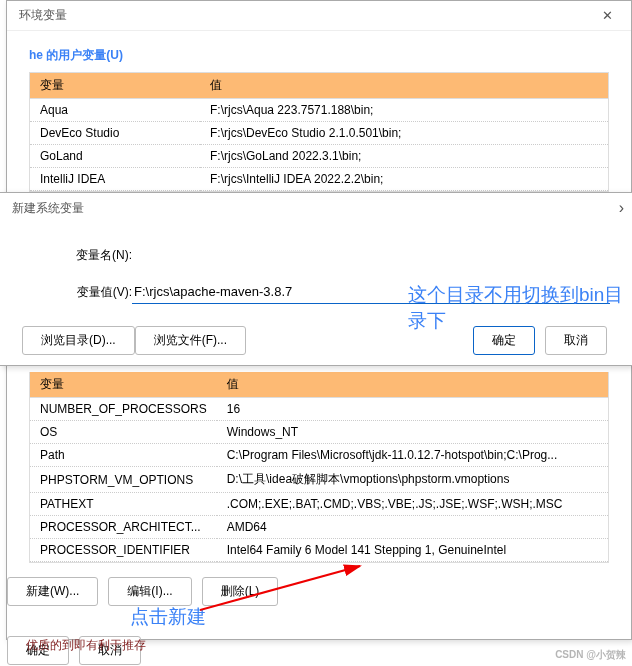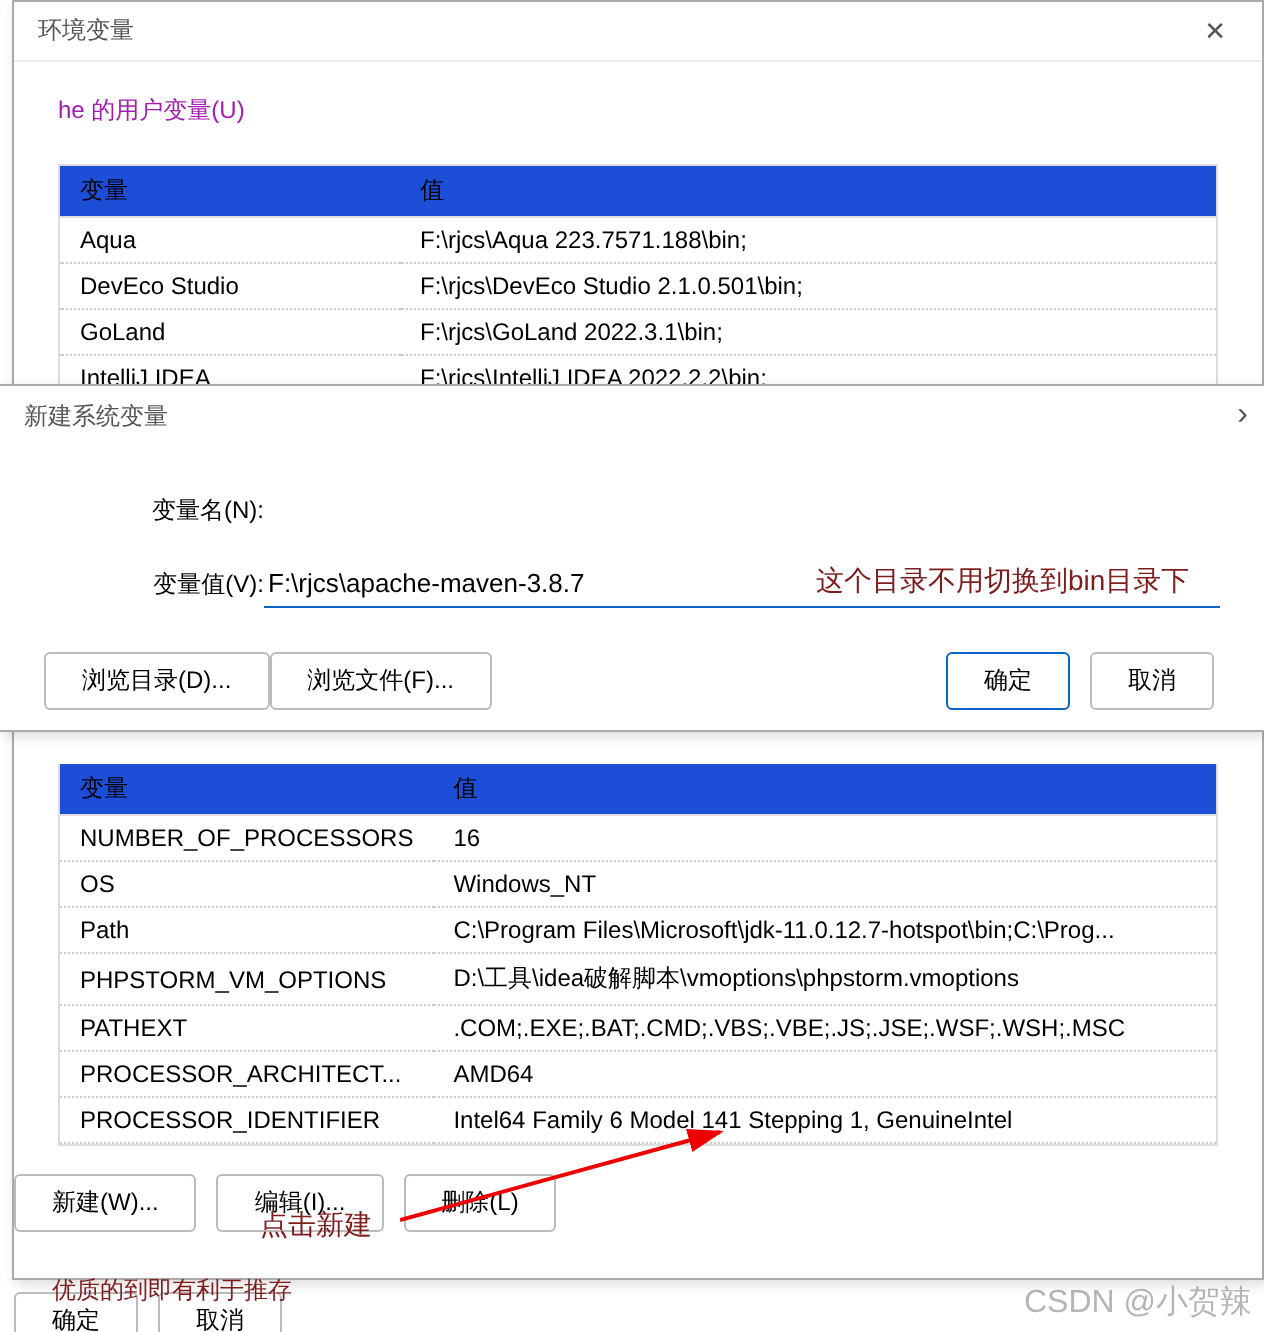"he 的用户变量(U)" .section-label { color: #a21caf -> #3b82f6; font-weight: none -> bold; margin: 16px 0 18px 22px -> 16px 0 8px 22px }
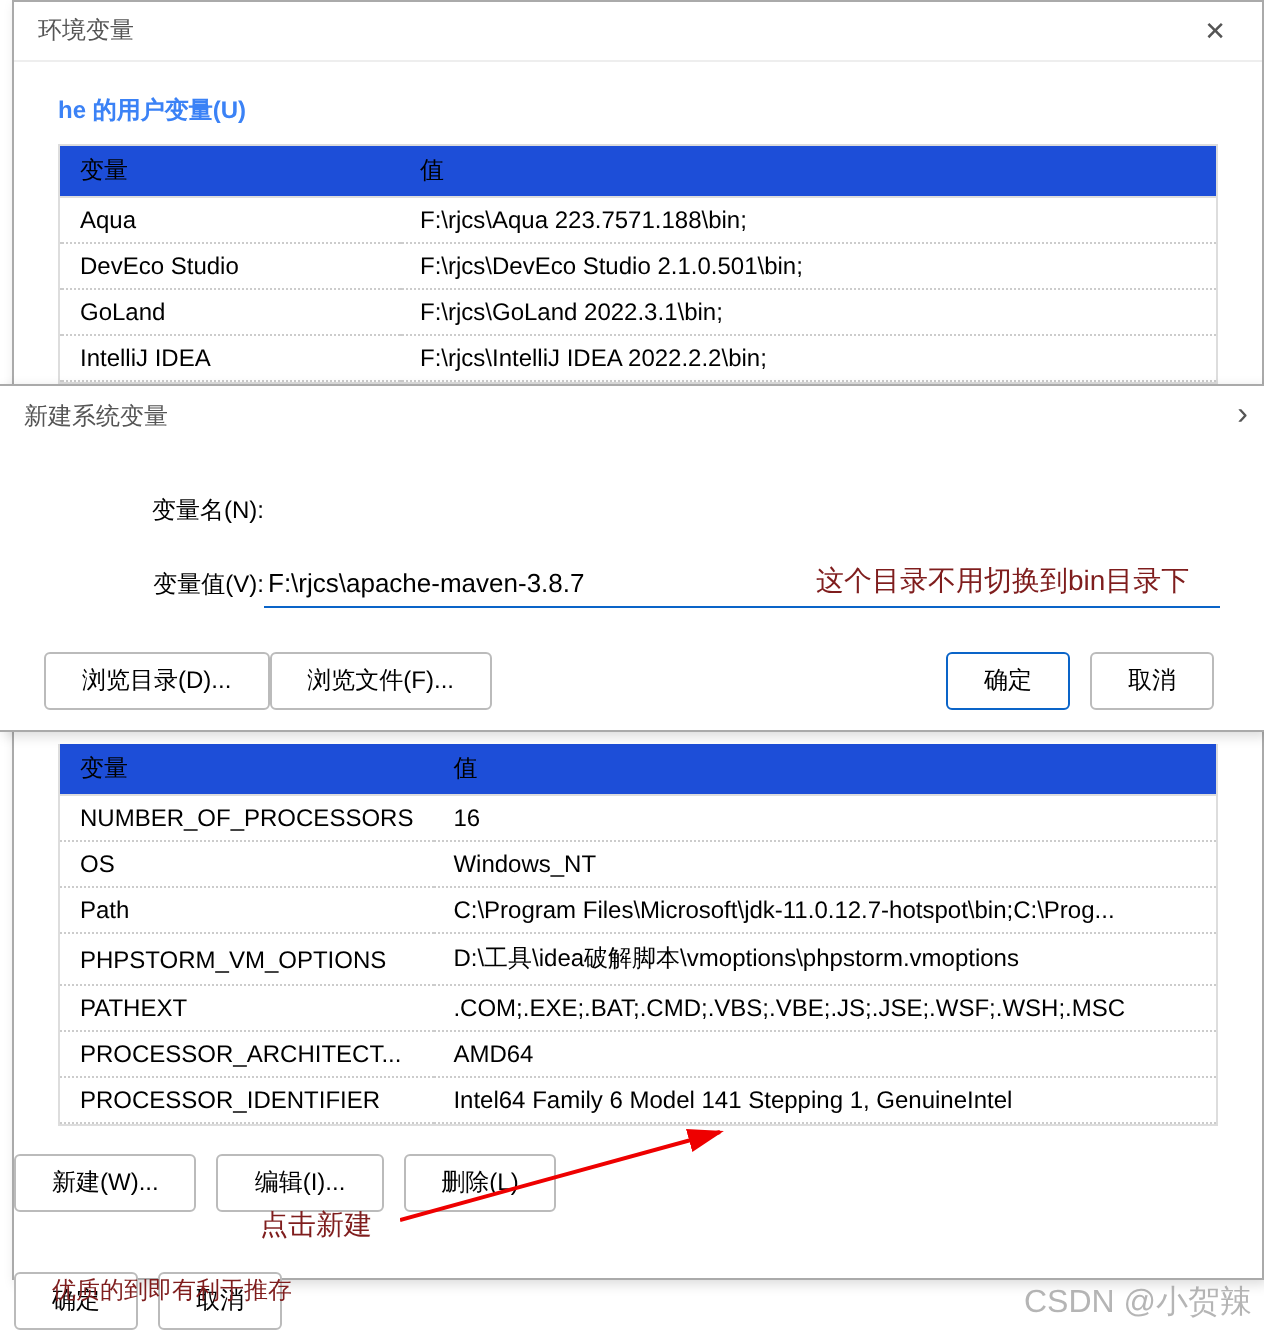"变量" .table th { background: #1d4ed8 -> #fdba74 }
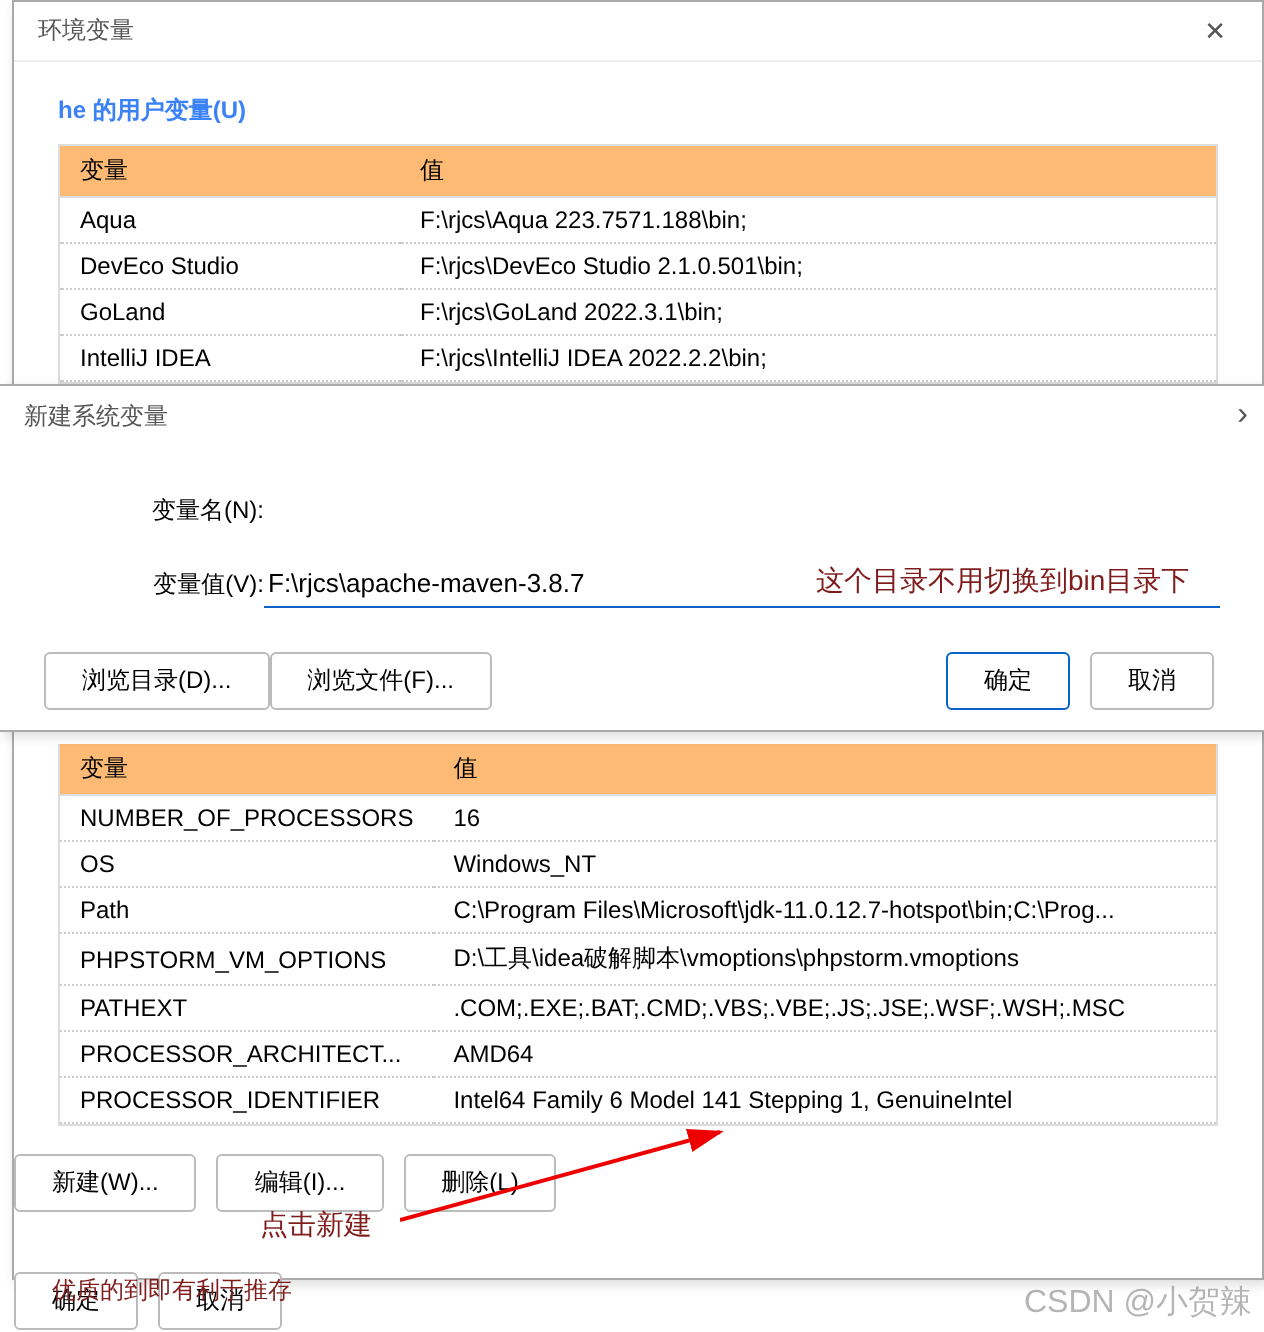"这个目录不用切换到bin目录下" .annot { color: #7f1d1d -> #3b82f6; font-size: 14px -> 19px }
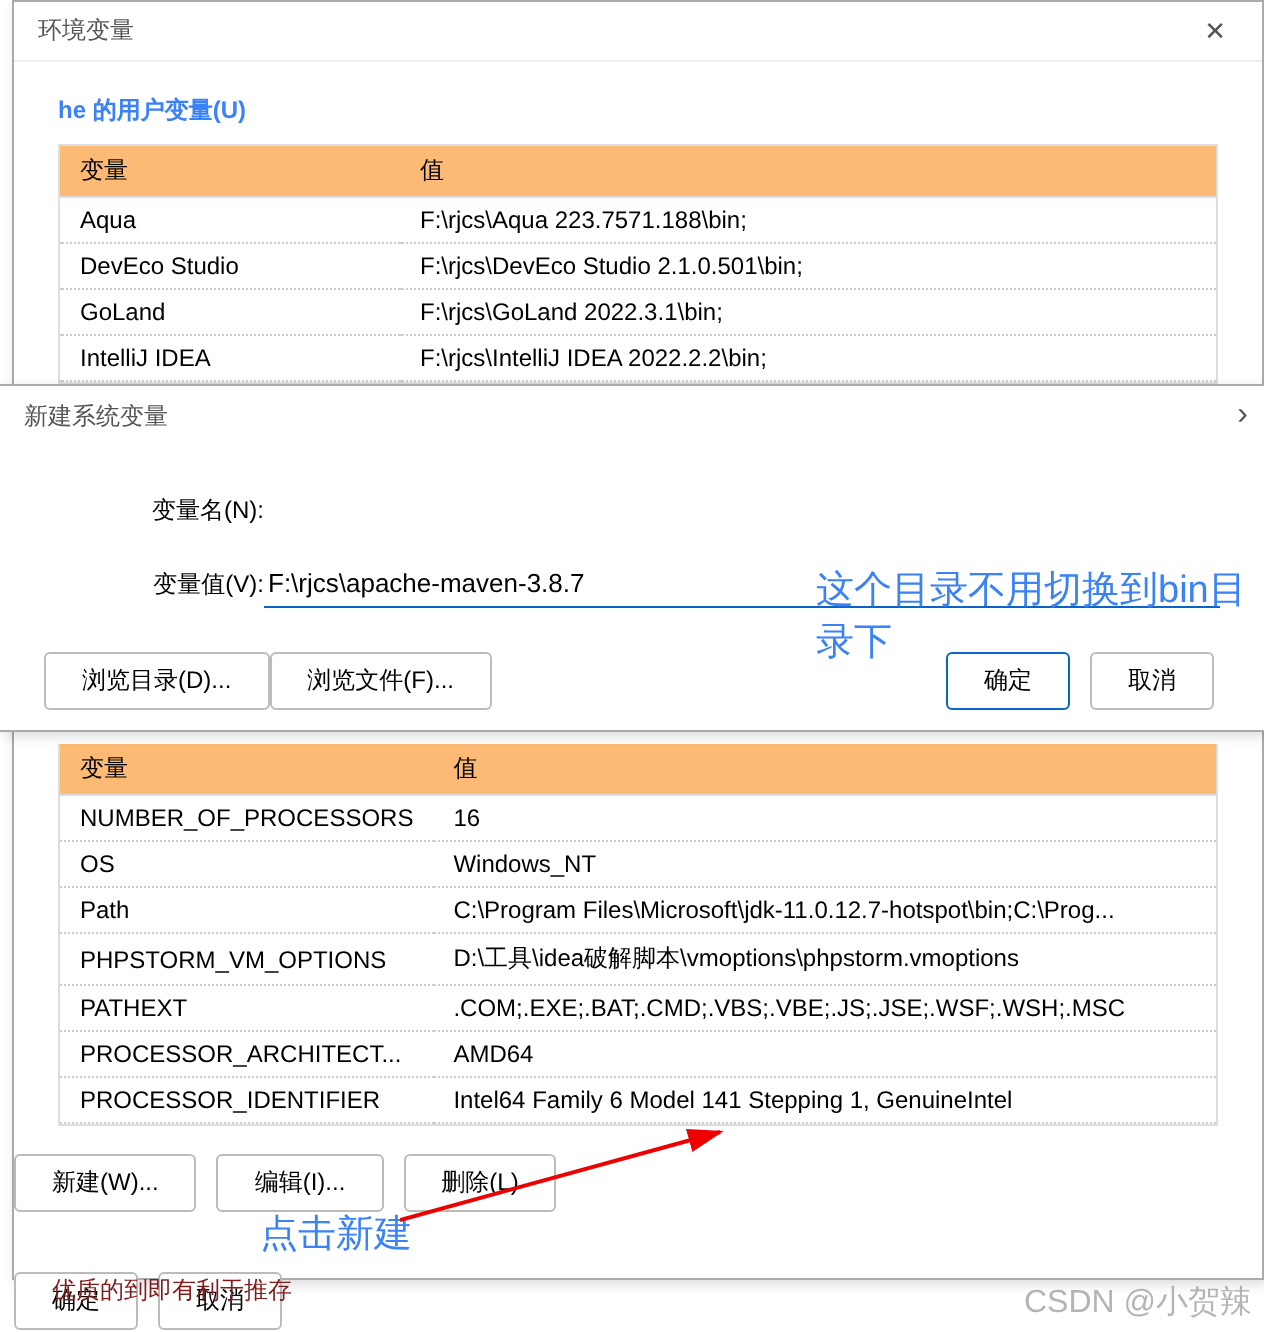"CSDN @小贺辣" .watermark { font-size: 16px -> 10px; font-weight: none -> bold }
